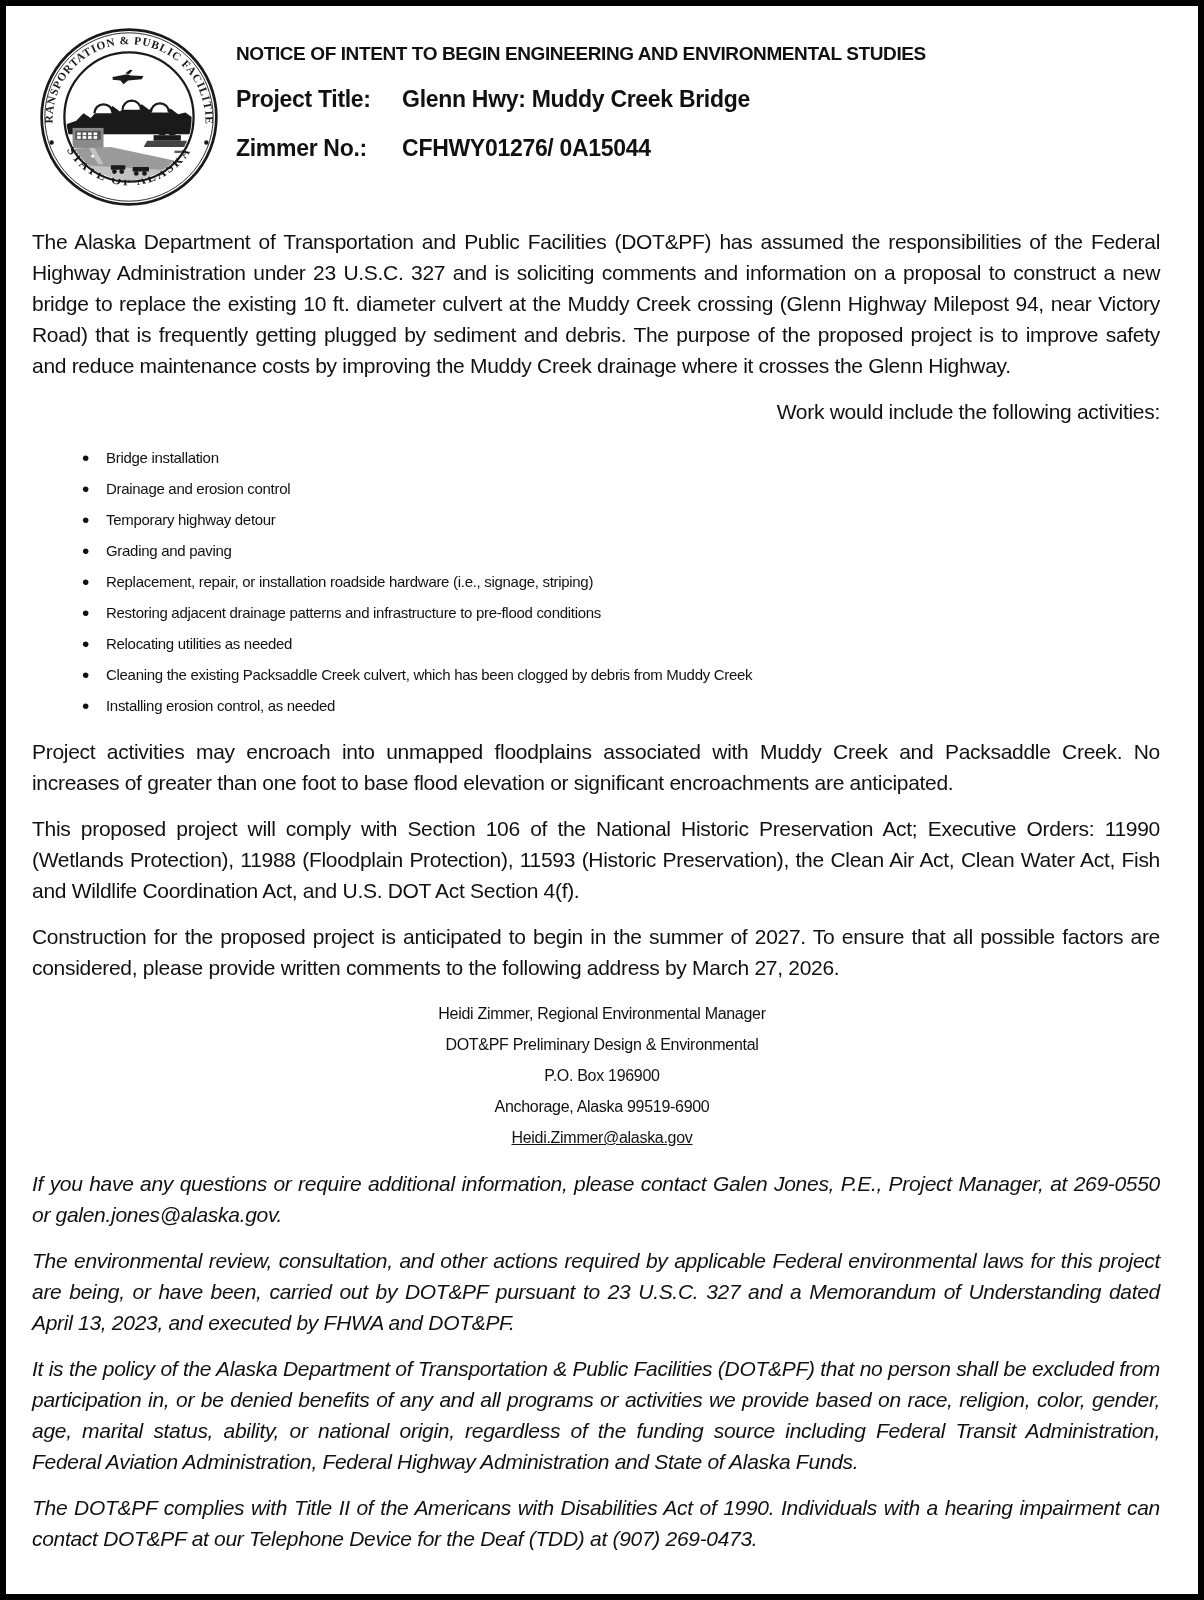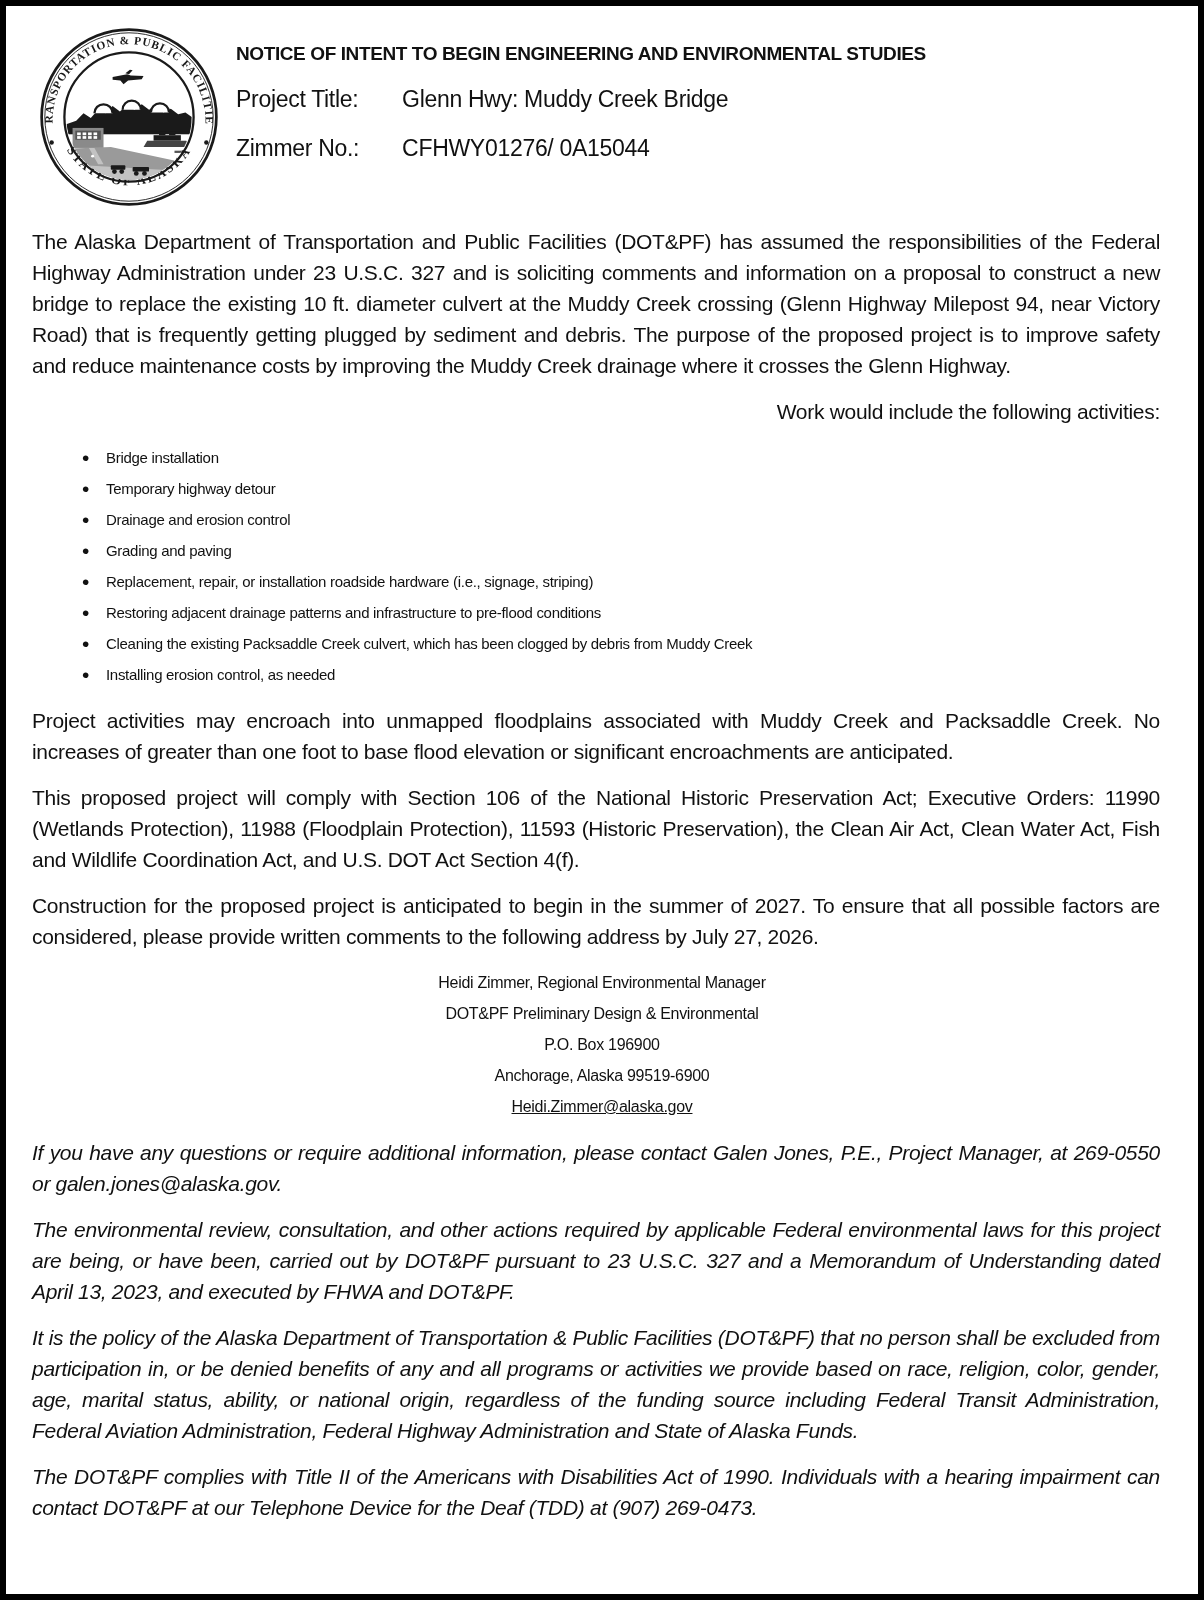"Project Title: Glenn Hwy: Muddy" .proj-row { font-weight: normal -> bold }
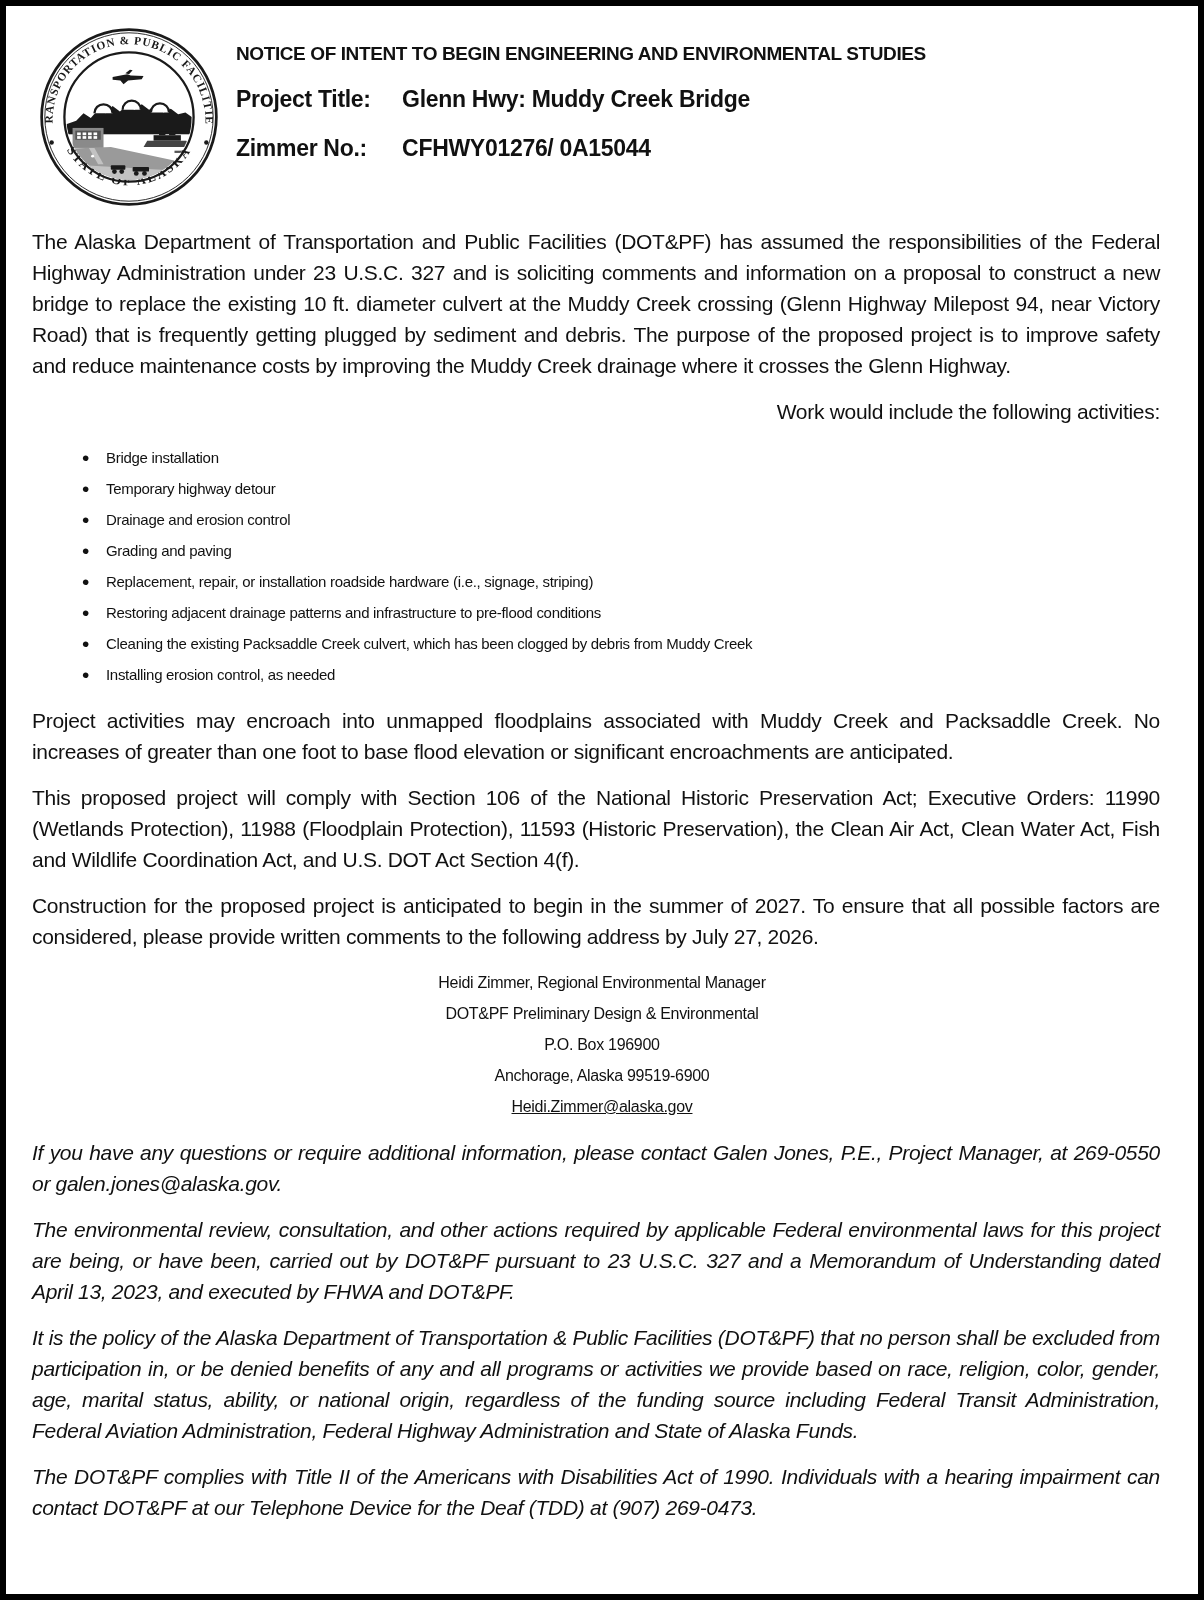"Temporary highway detour" li { order: before "Drainage and erosion control" -> after "Drainage and erosion control" }
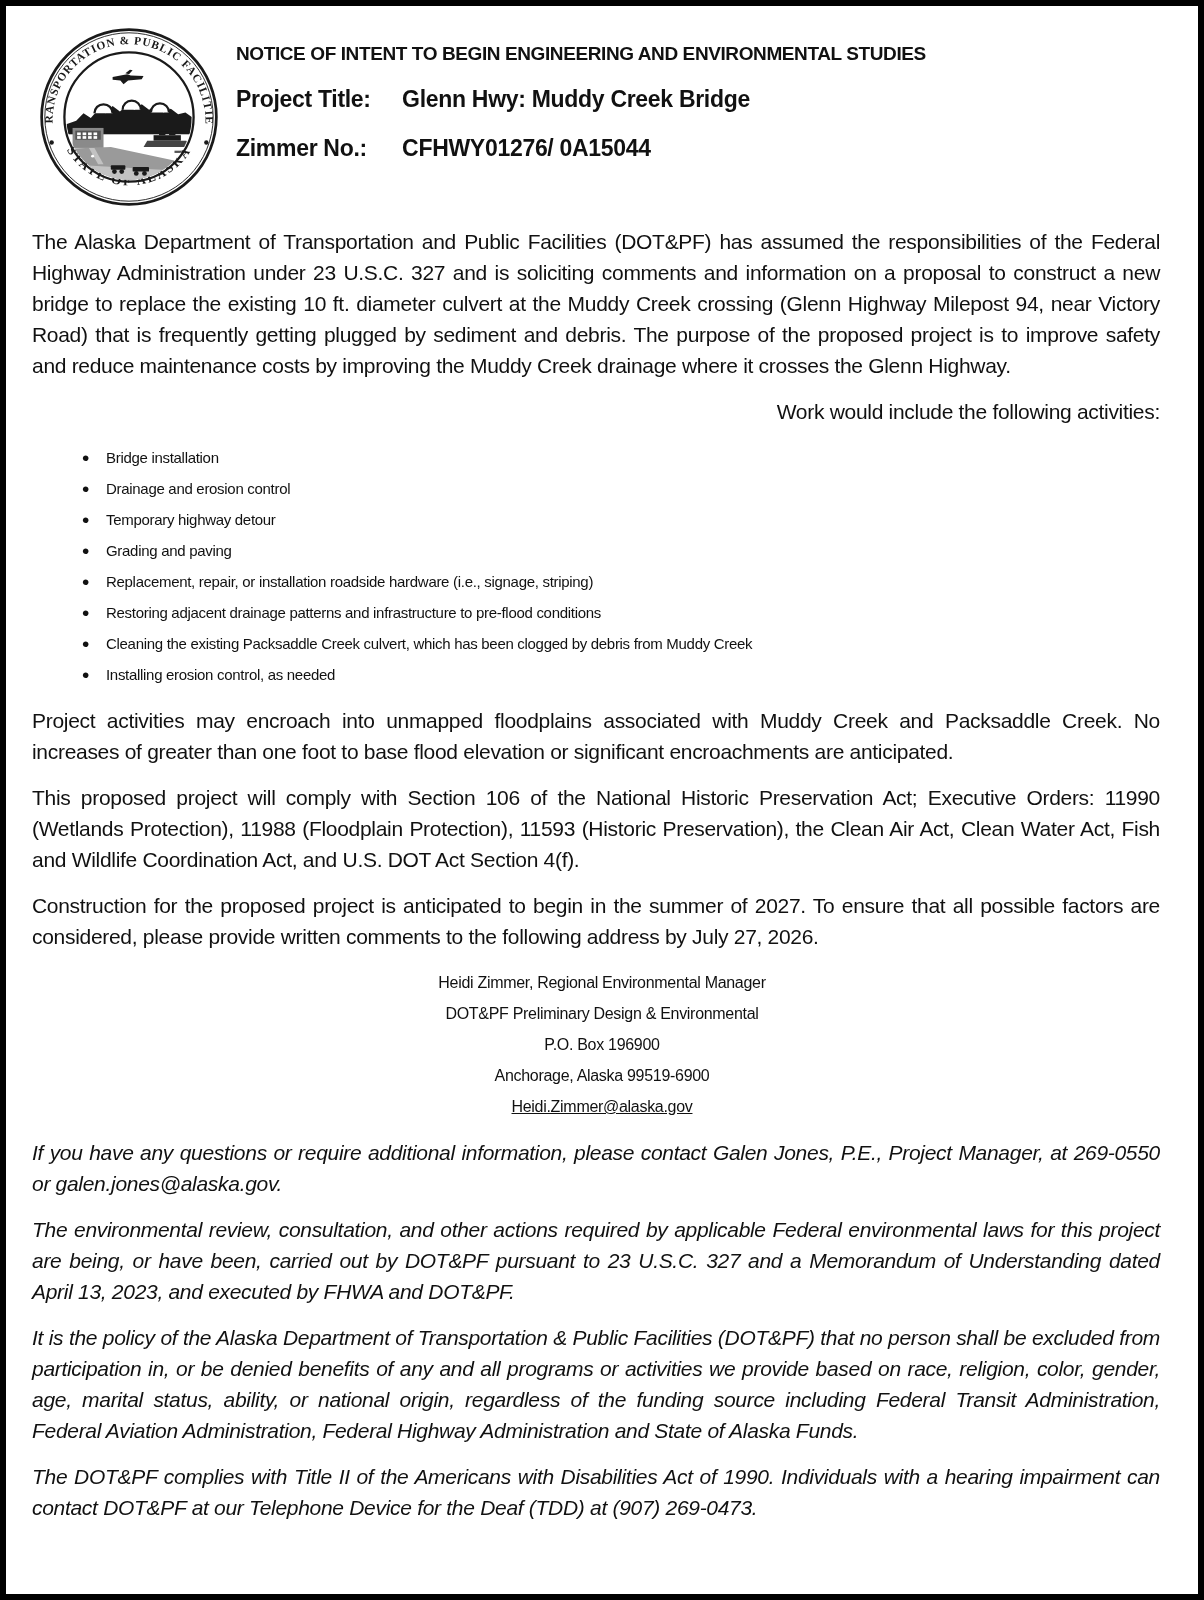"Relocating utilities as needed" li { html: none -> <li>Relocating utilities as needed</li> }
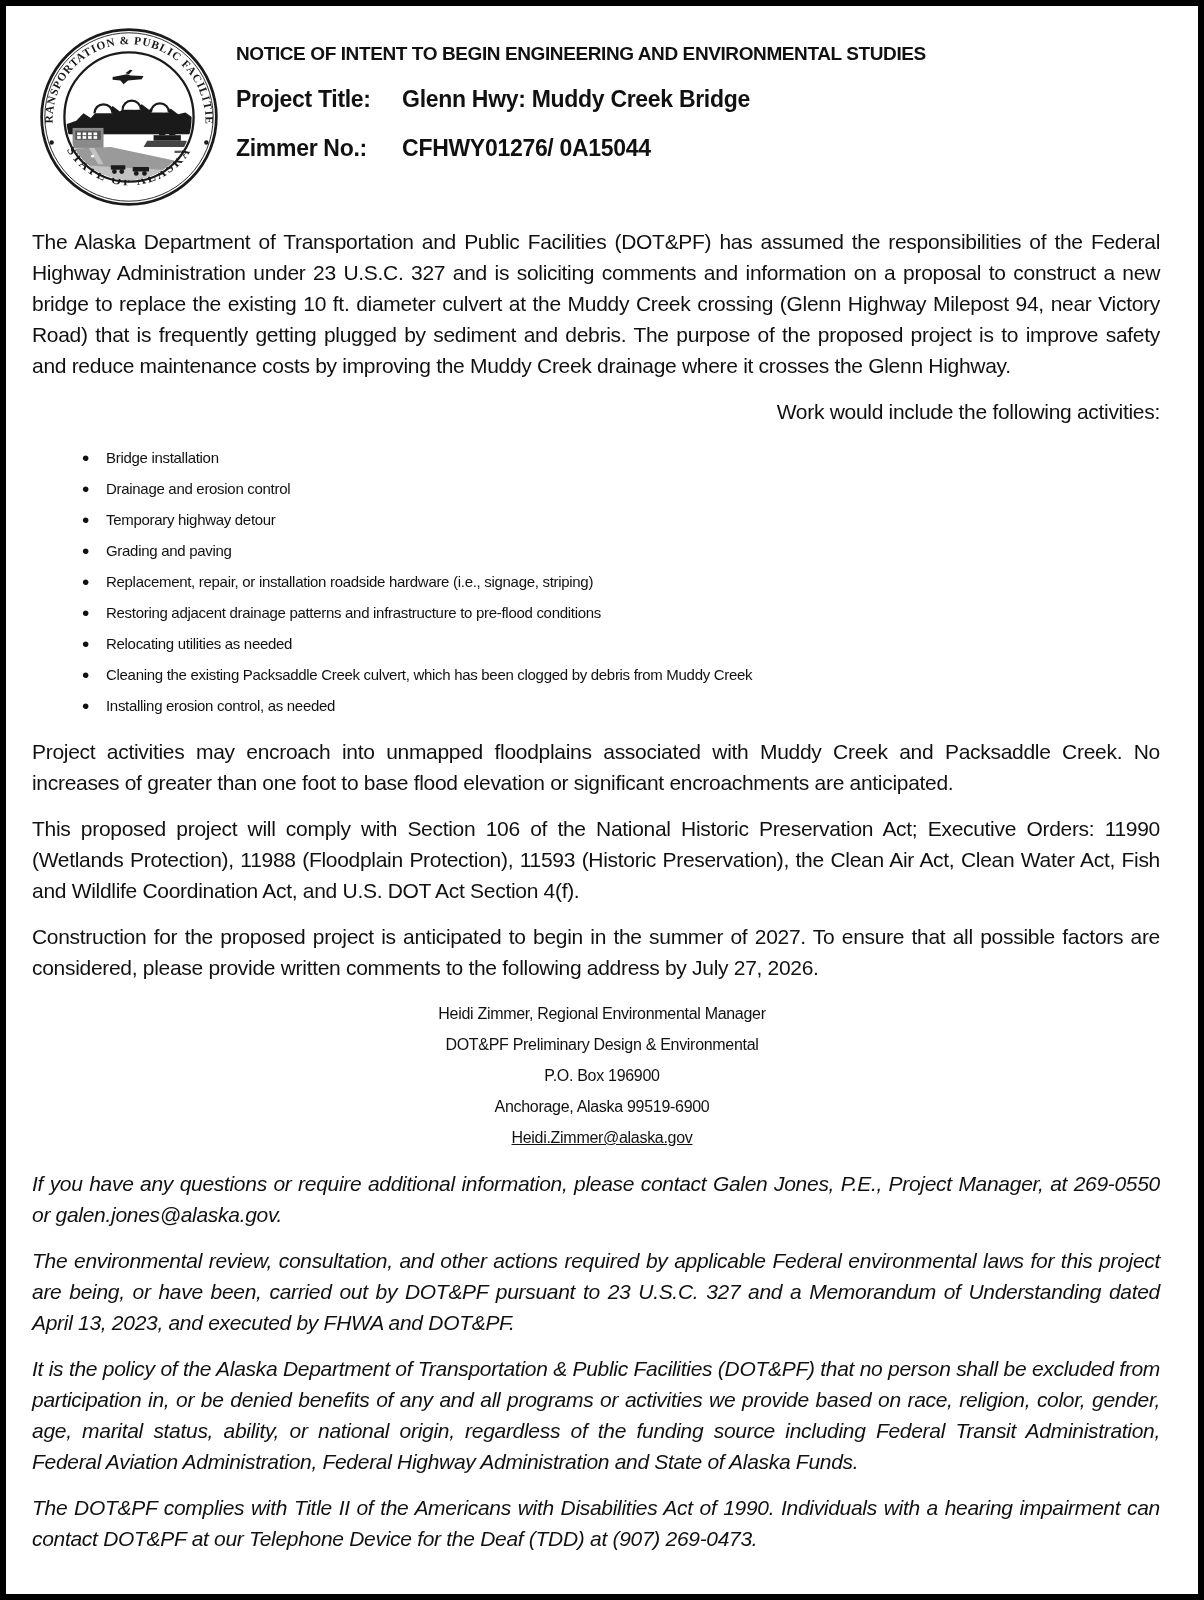"Construction for the proposed project" p { text: July -> March }
